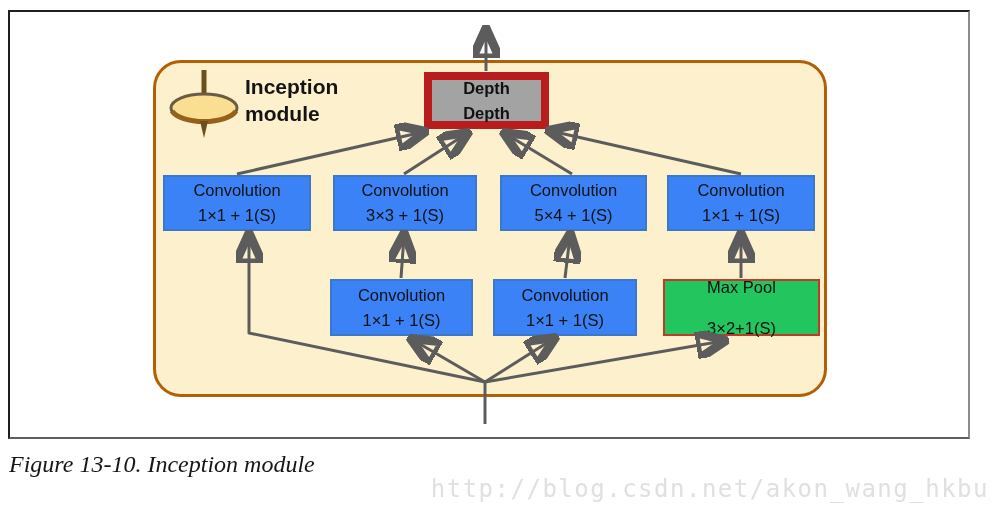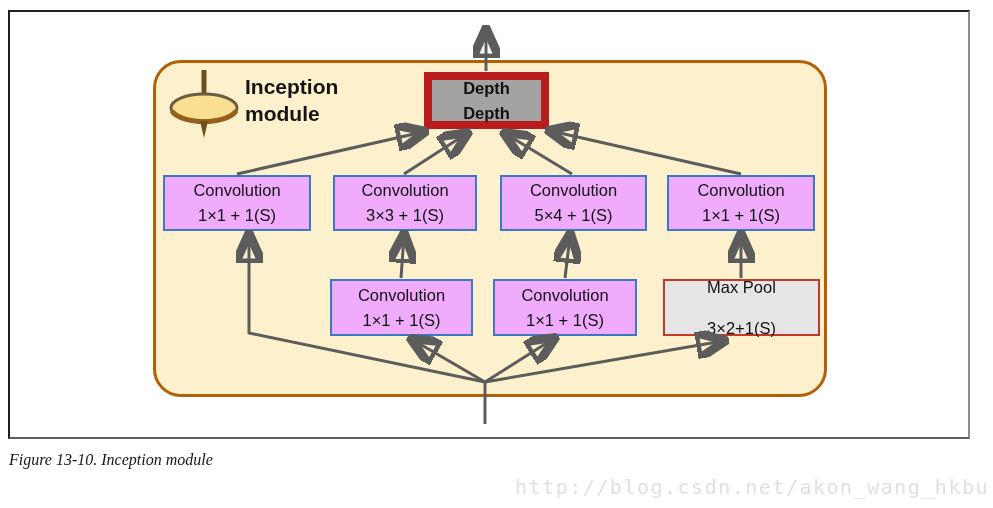"Convolution" .node.conv { background: #f0abfc -> #3b82f6 }
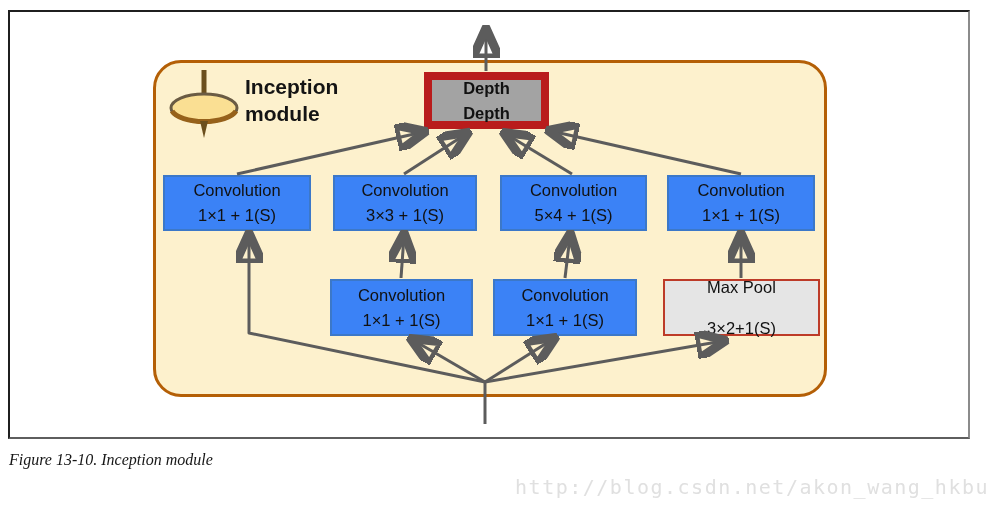"Max Pool" .node.pool { background: #e5e5e5 -> #22c55e }
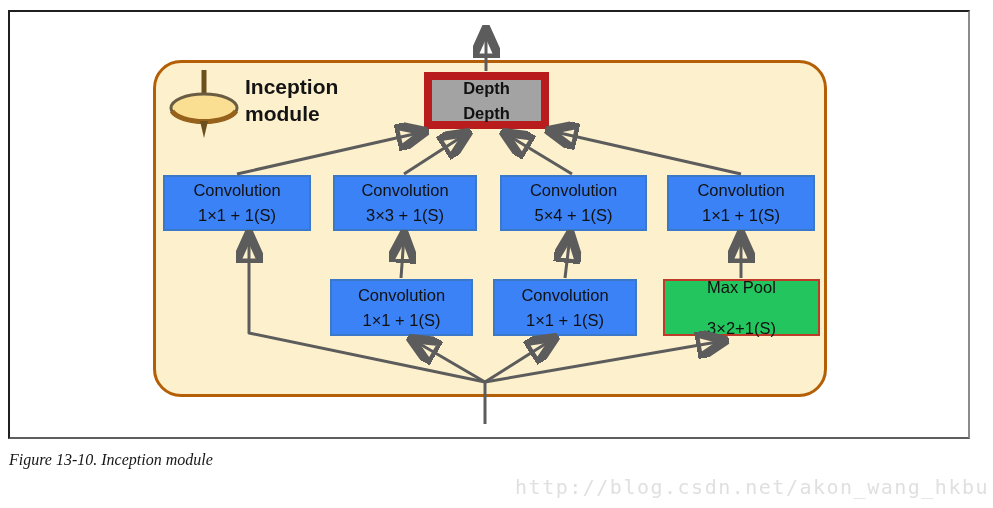"Figure 13-10. Inception module" .caption { font-size: 16px -> 24px }
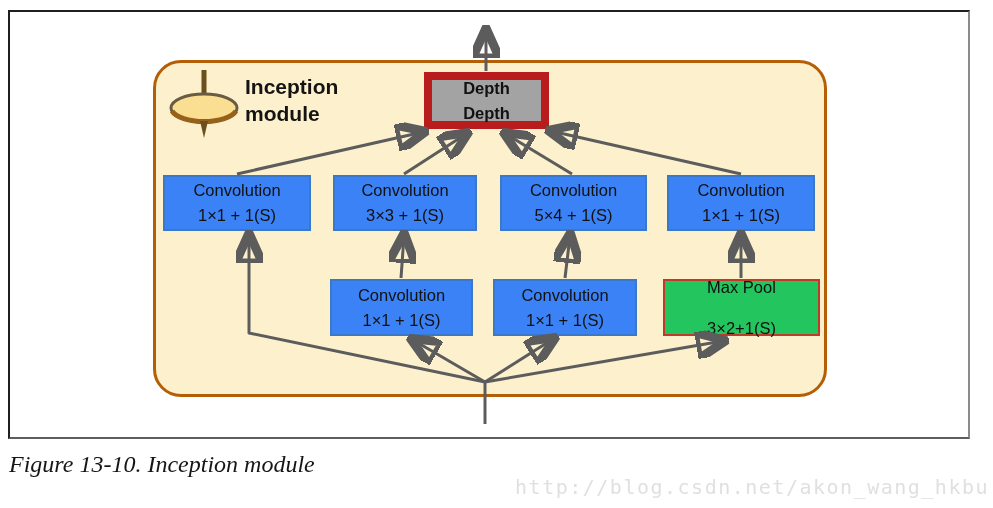"http://blog.csdn.net/akon_wang_hkbu" .watermark { font-size: 20px -> 24px }
